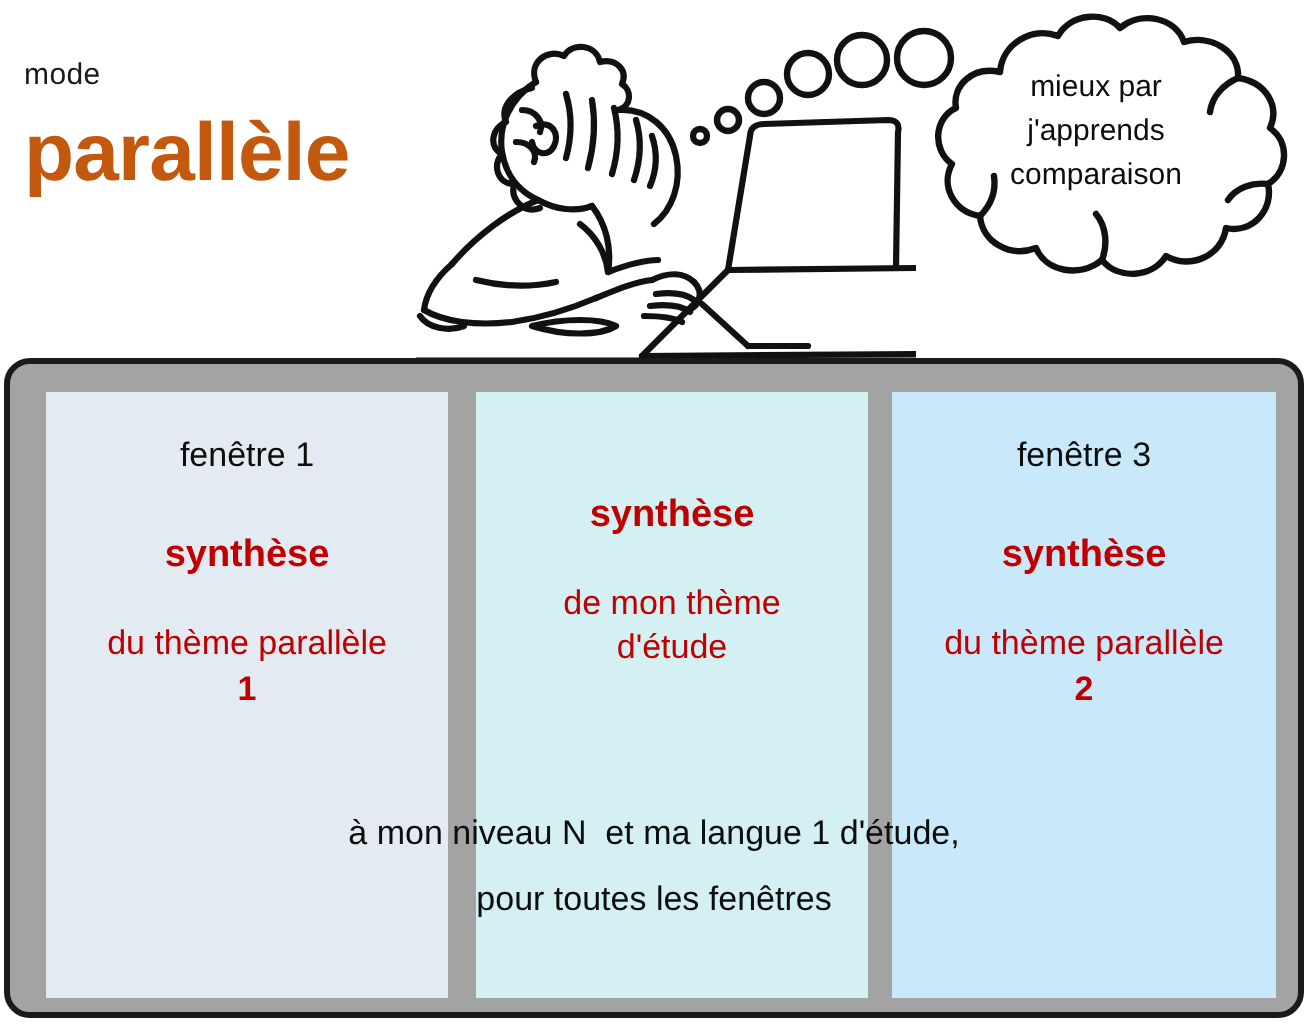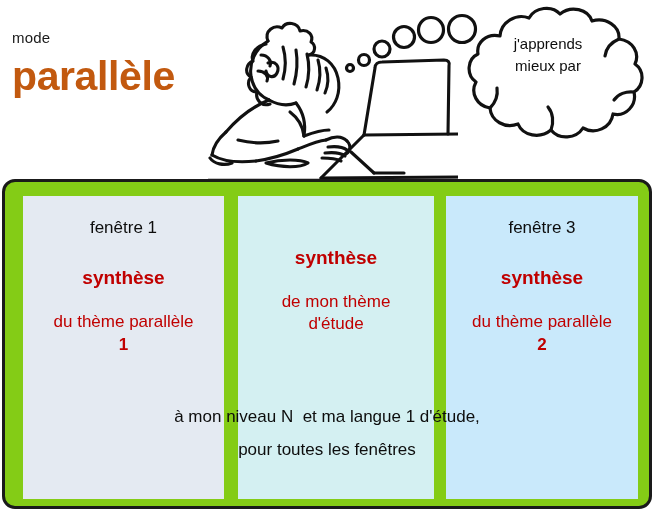"j'apprends" div { order: before "mieux par" -> after "mieux par" }
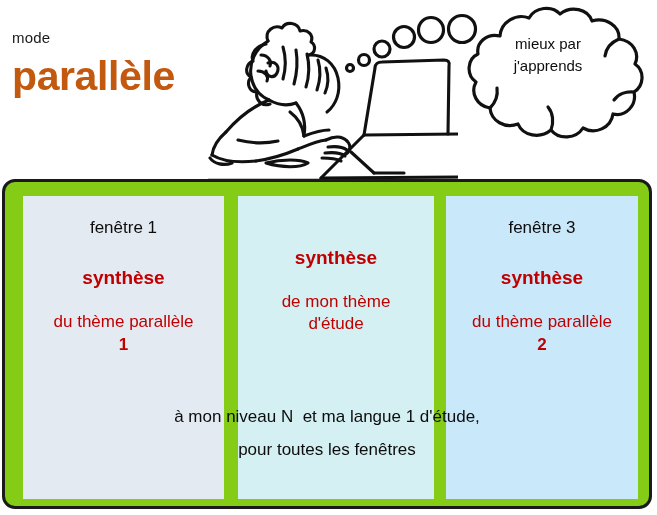"comparaison" div { html: none -> <div>comparaison</div> }
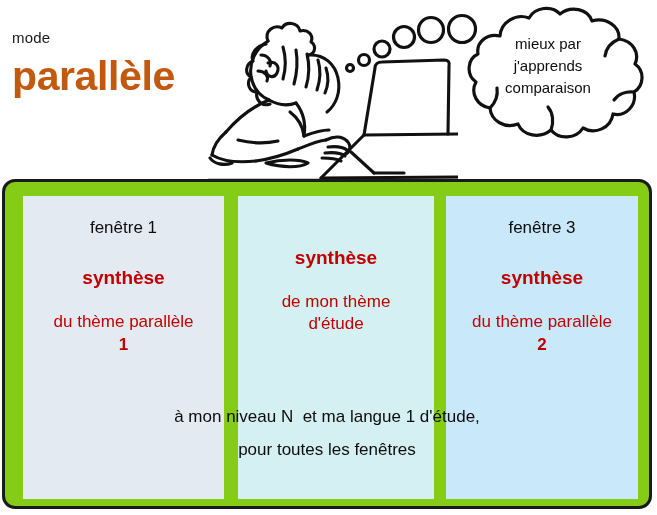"fenêtre 1" .panel { background: #84cc16 -> #a3a3a3 }
